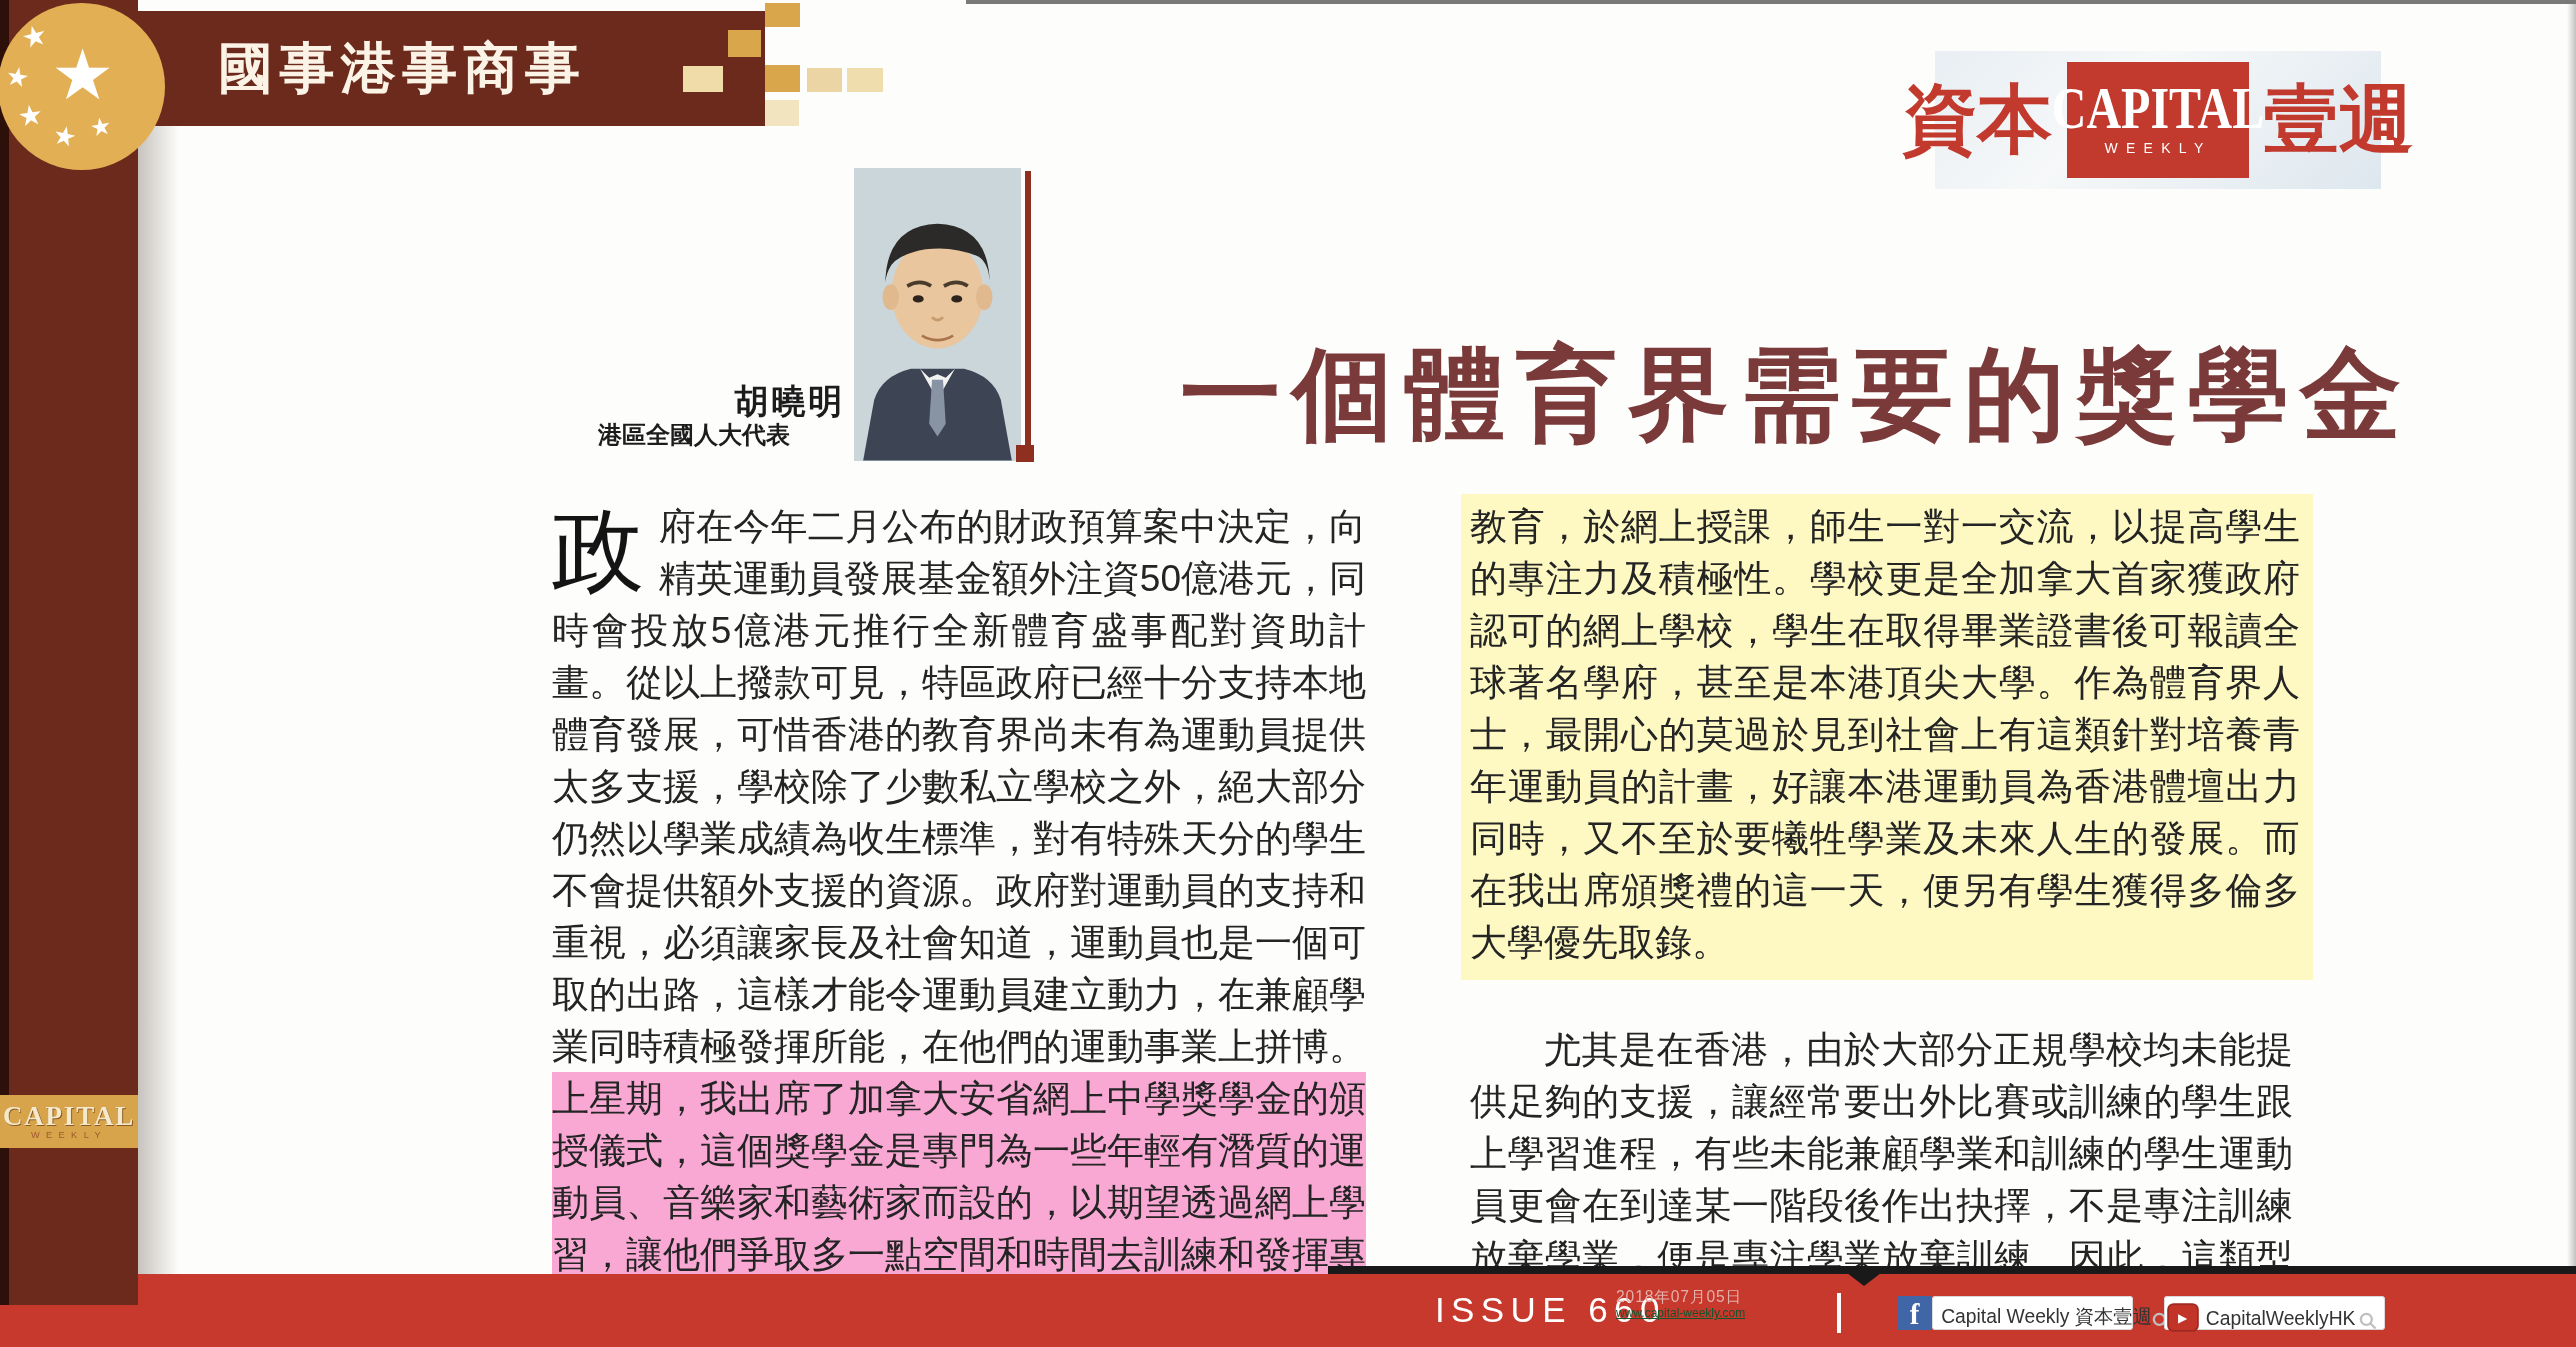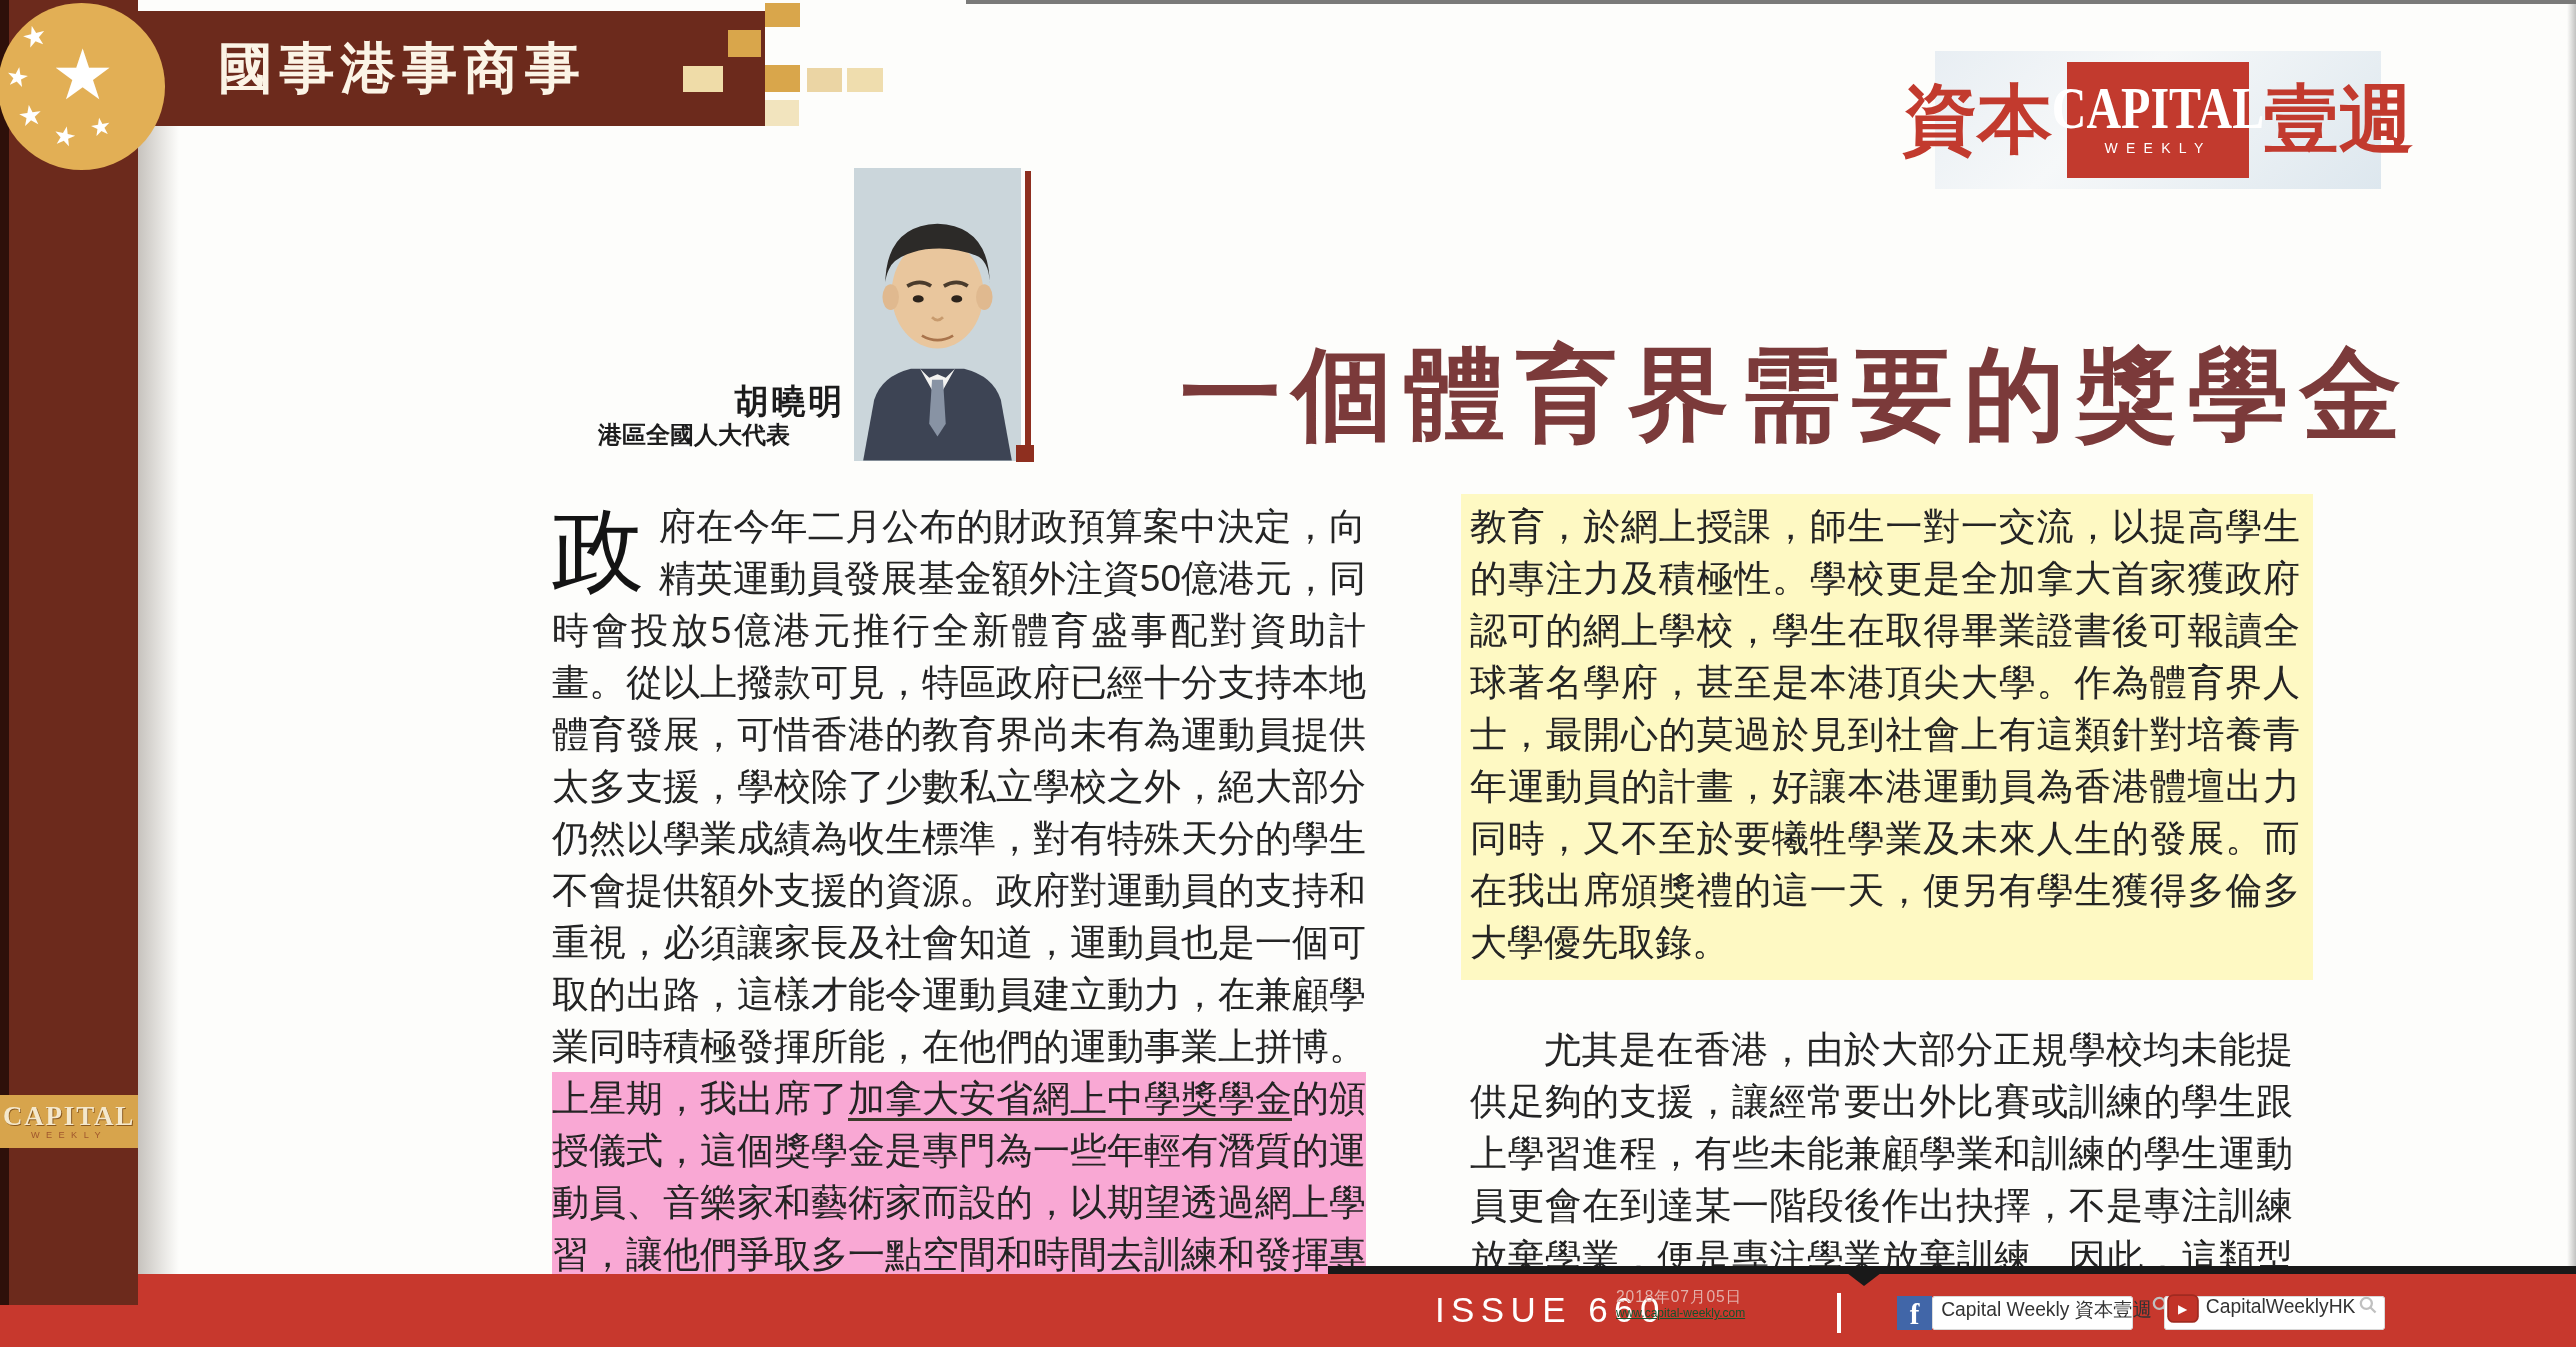"加拿大安省網上中學獎學金" .hl-ul { text-decoration: underline -> none }
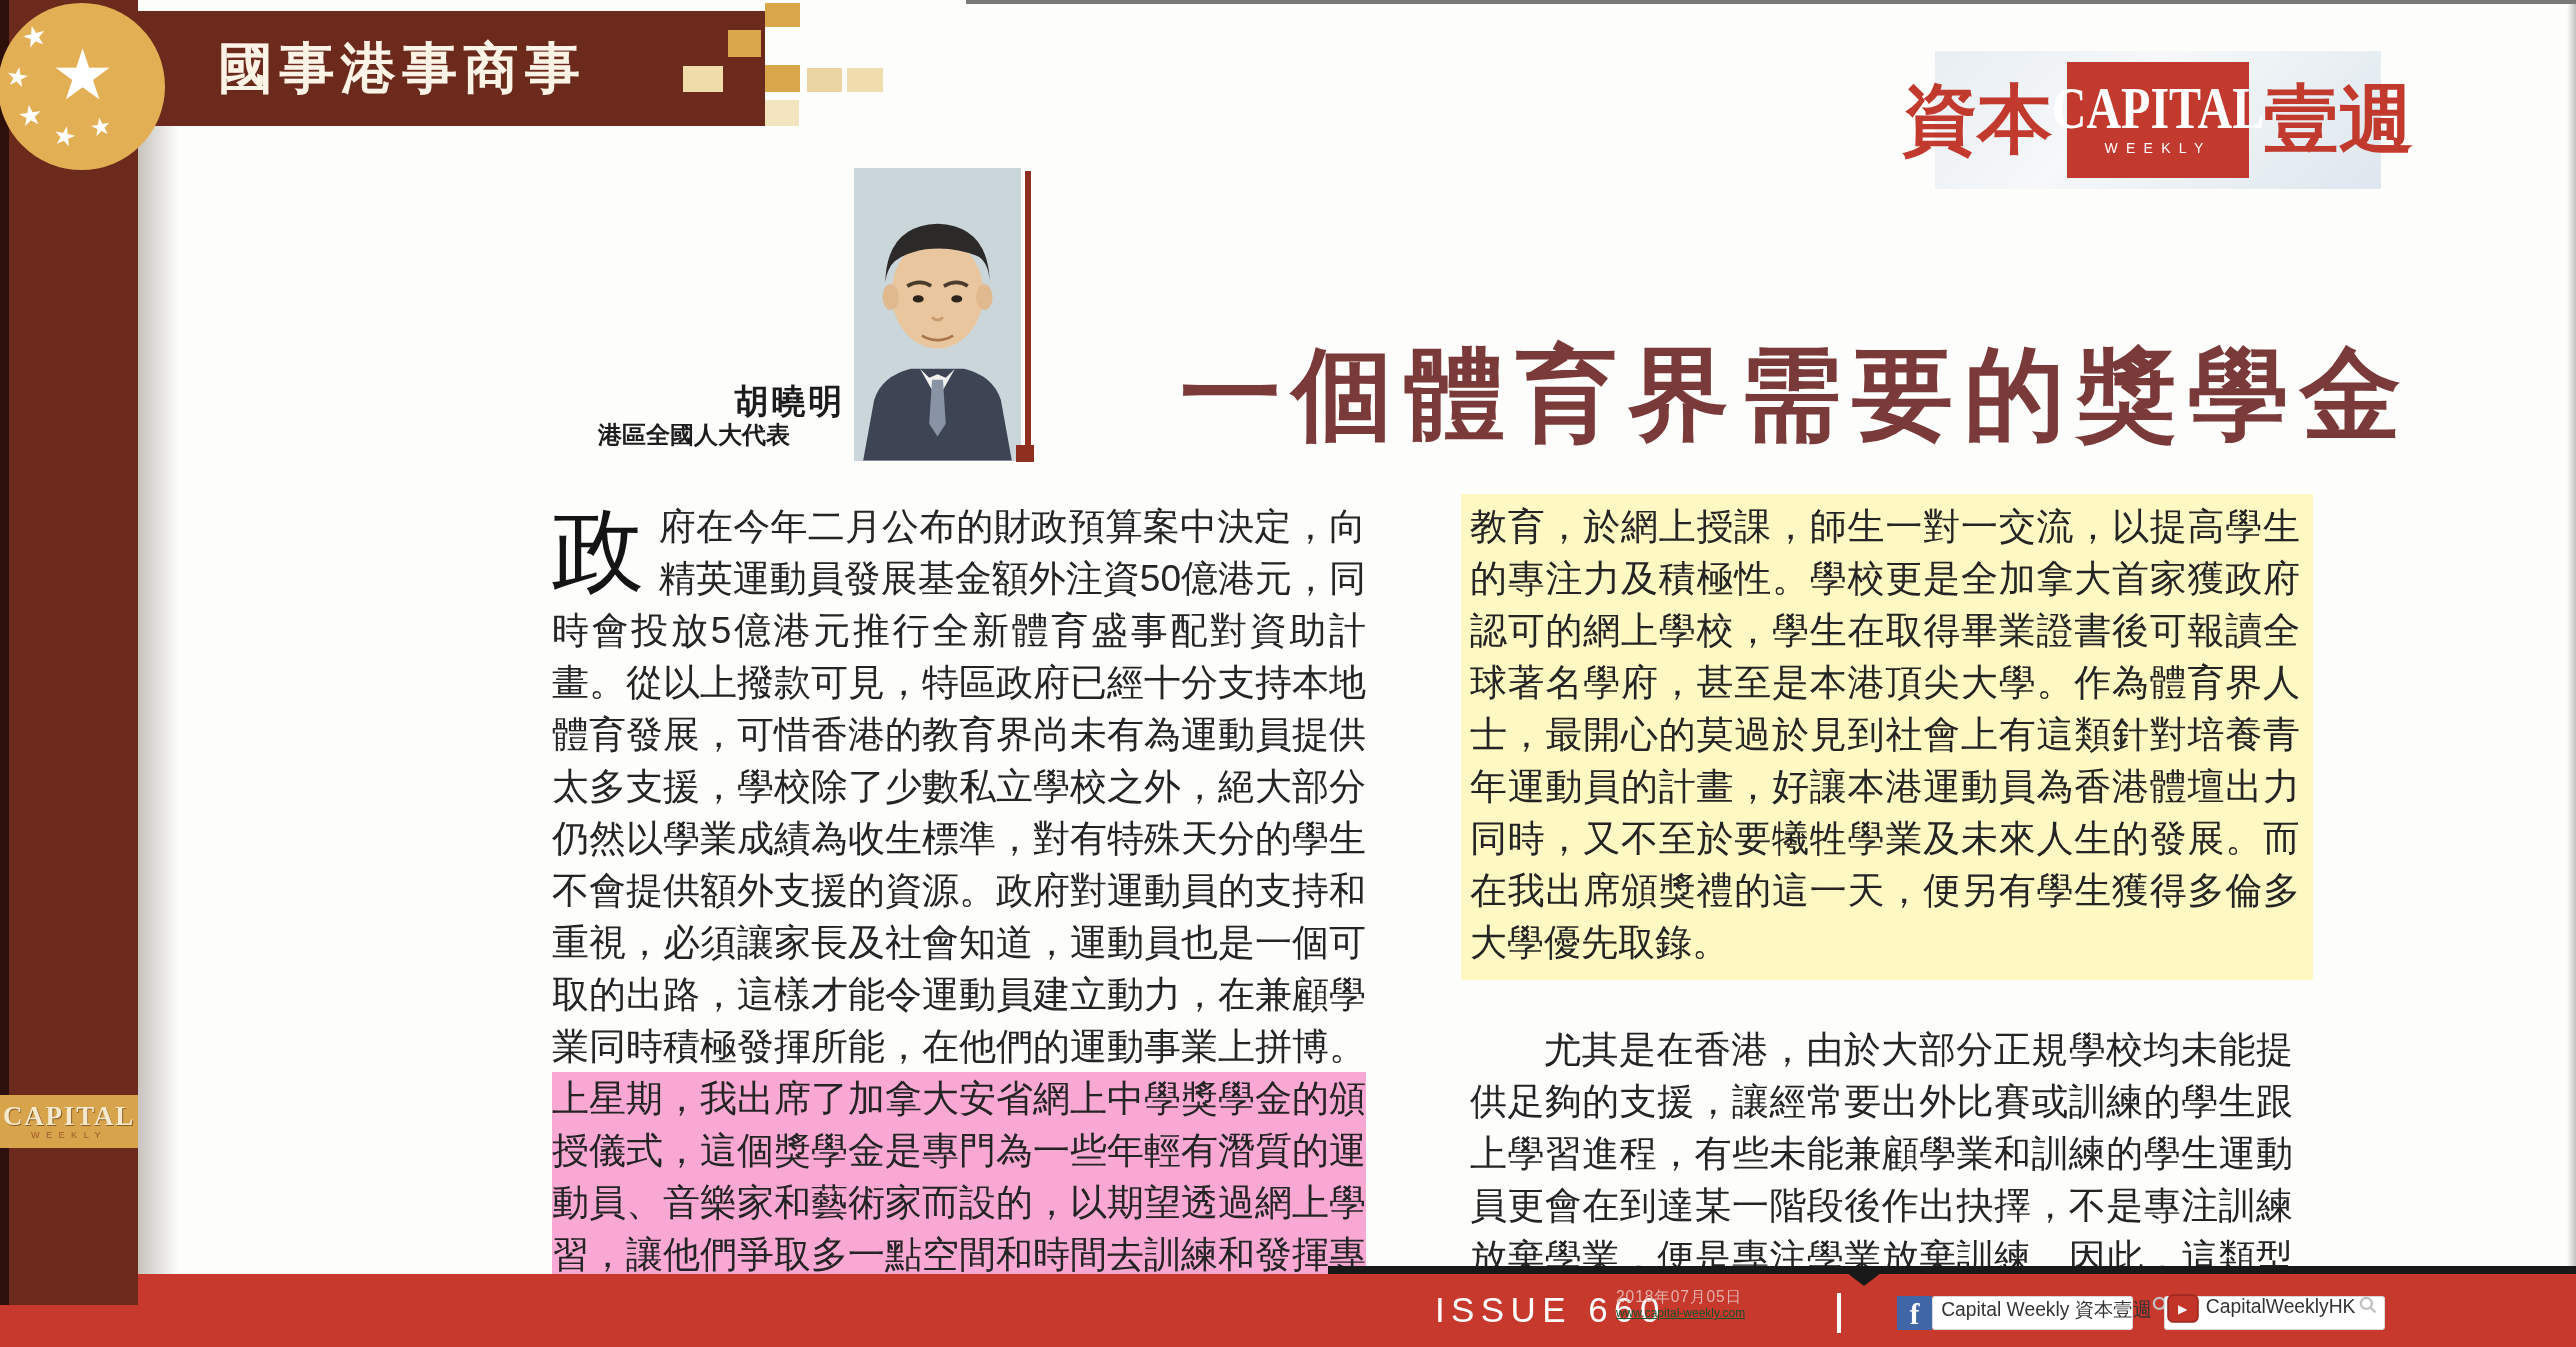"Capital Weekly 資本壹週" .search-box { align-items: flex-start -> flex-end }
